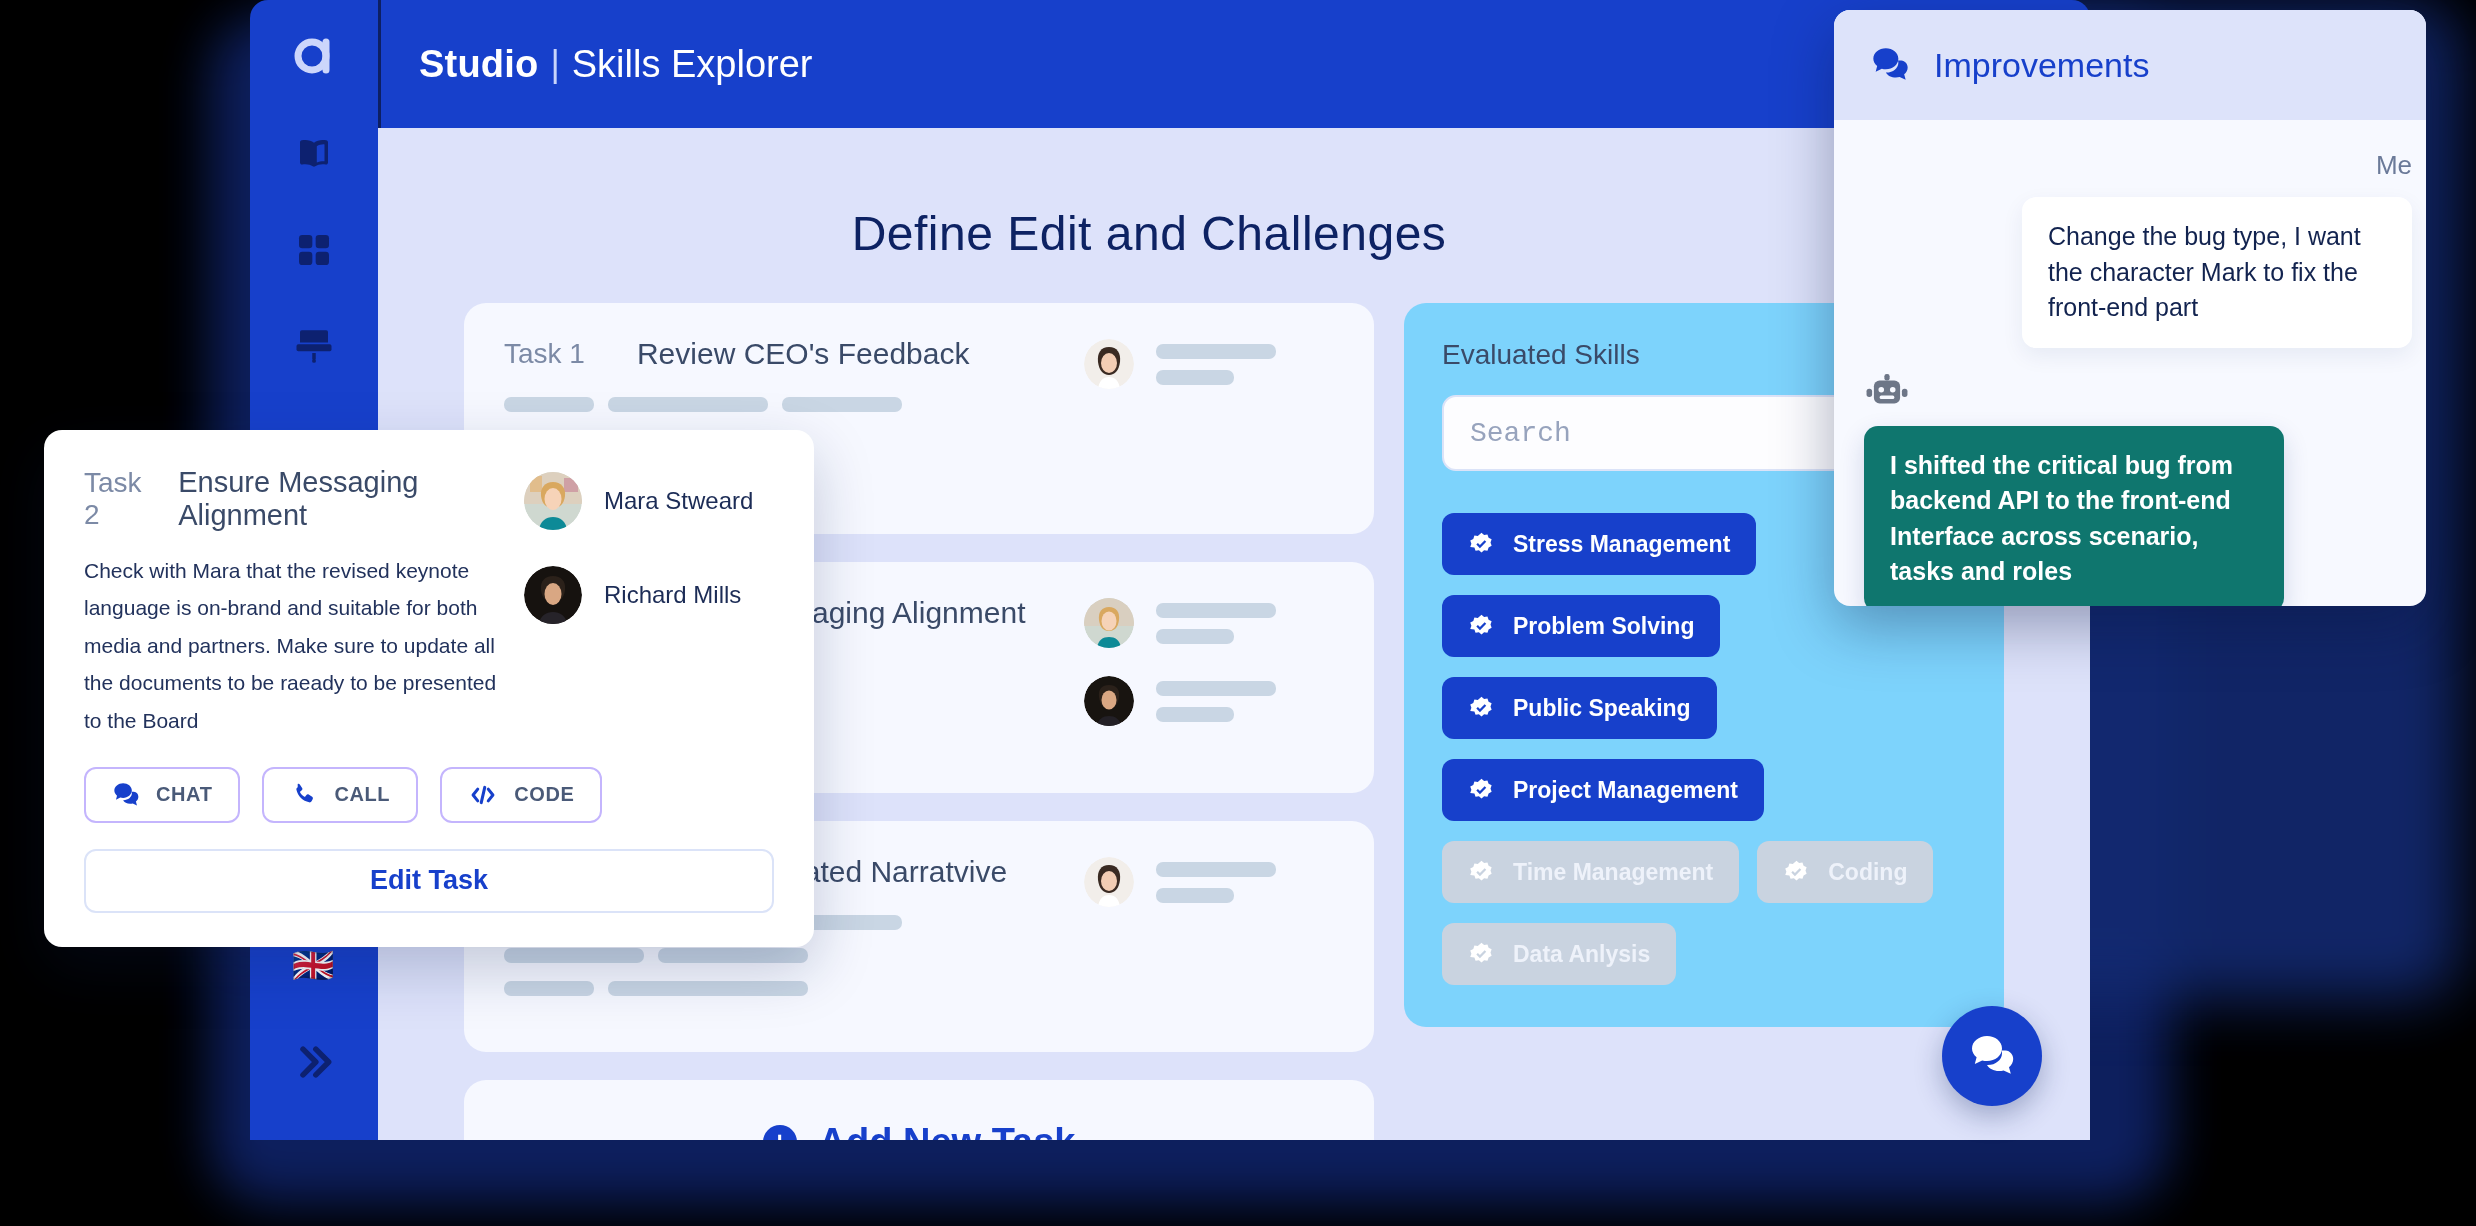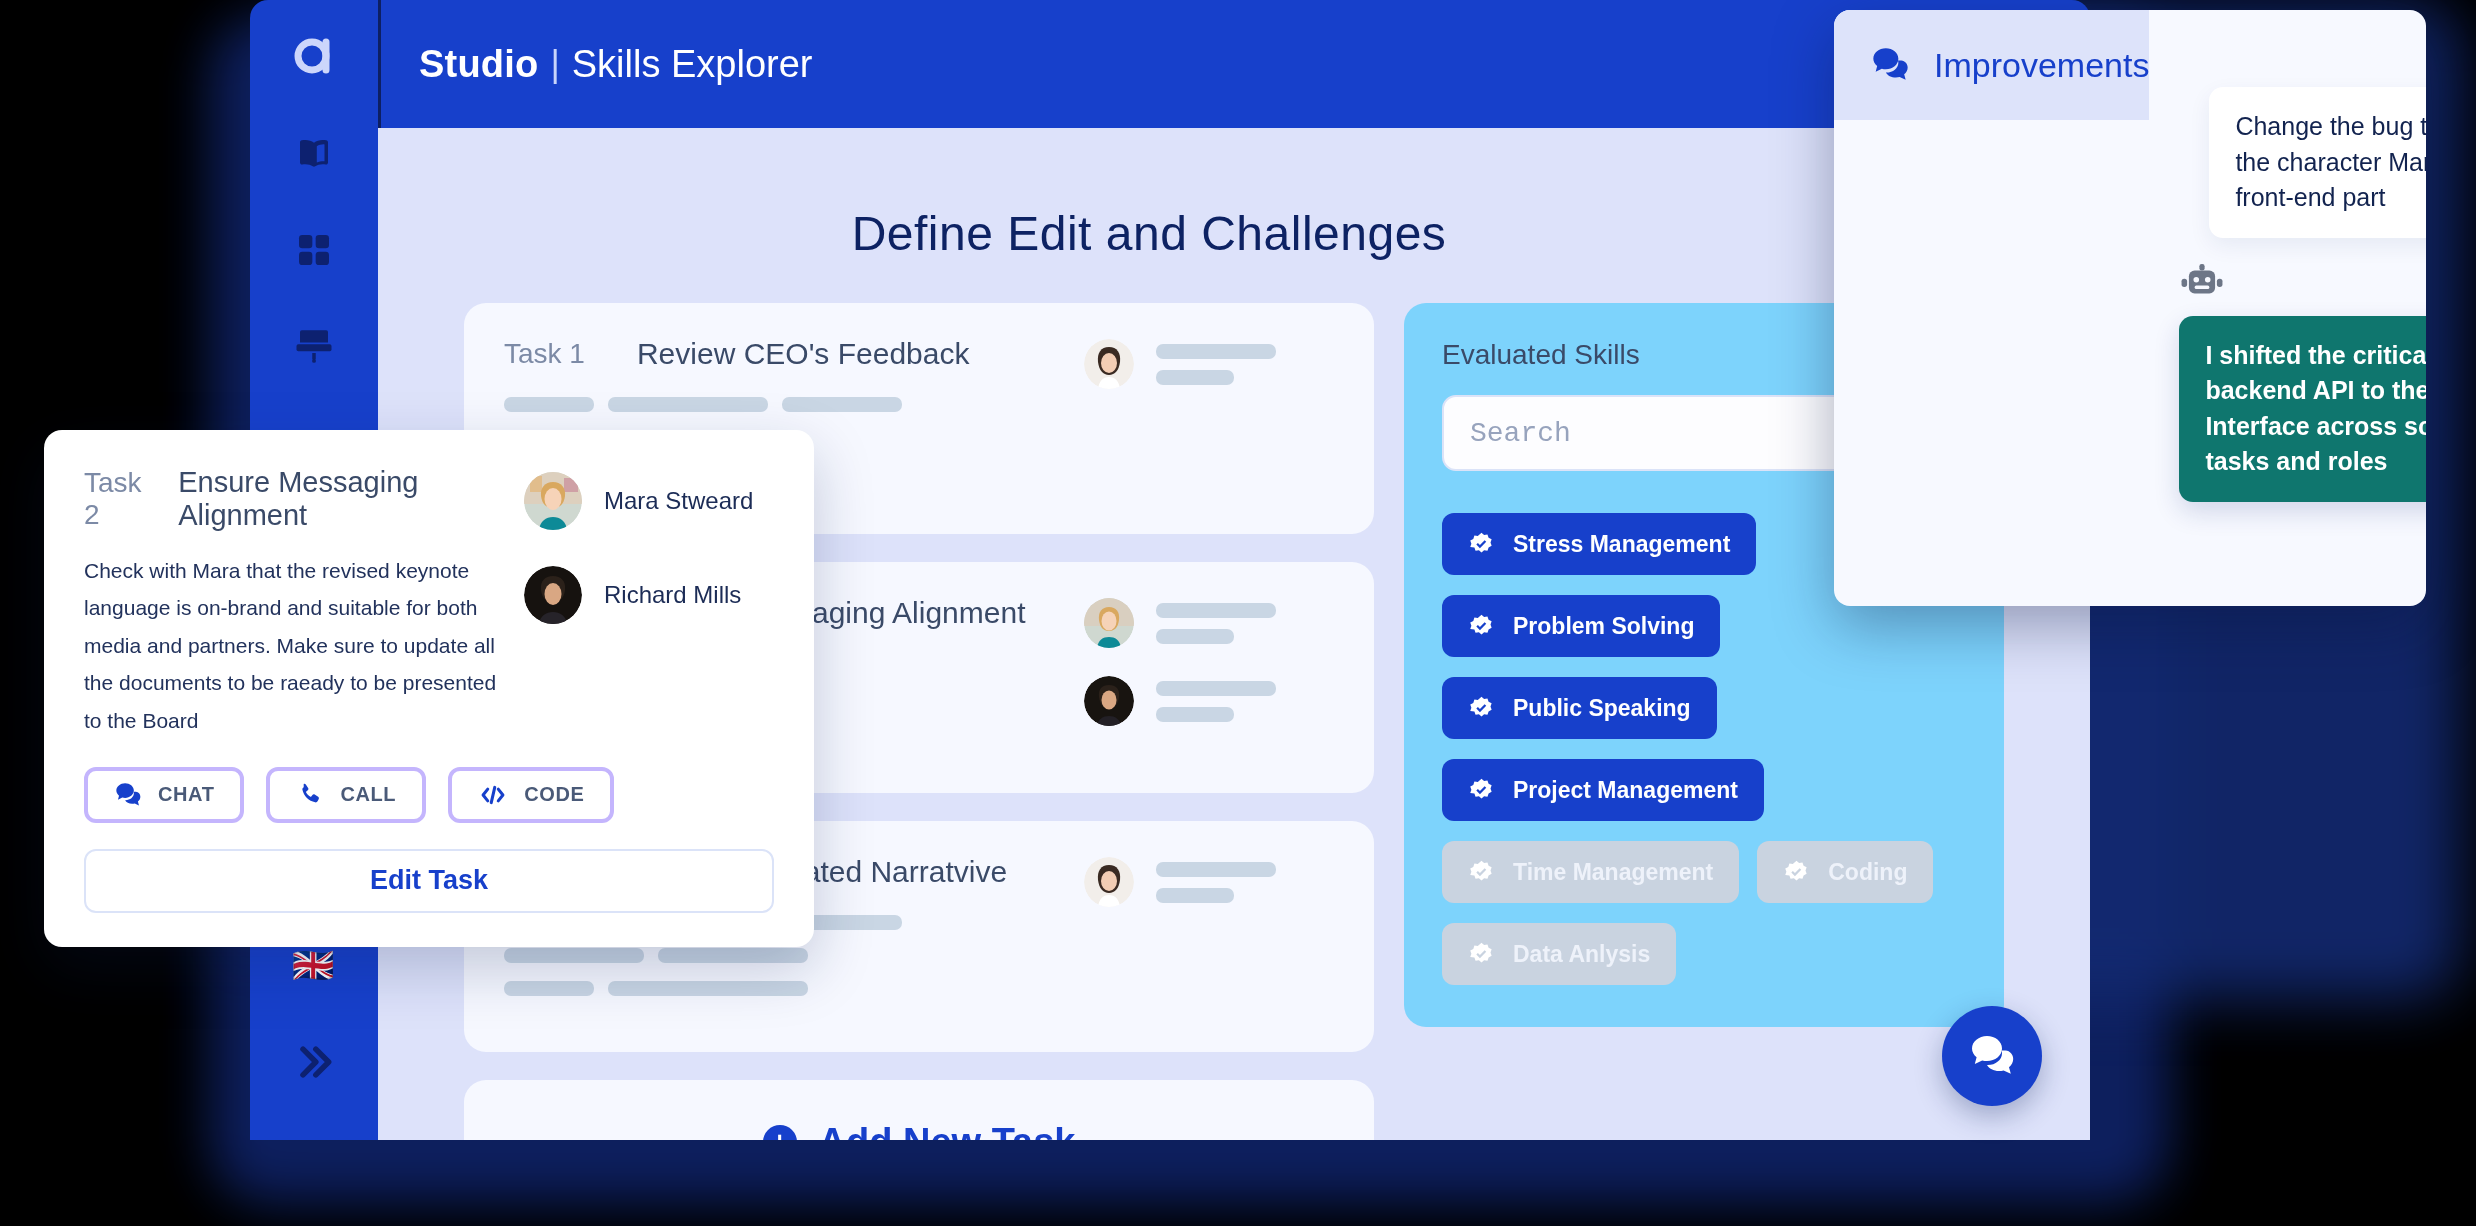"Improvements" .chat-panel { flex-direction: row -> column }
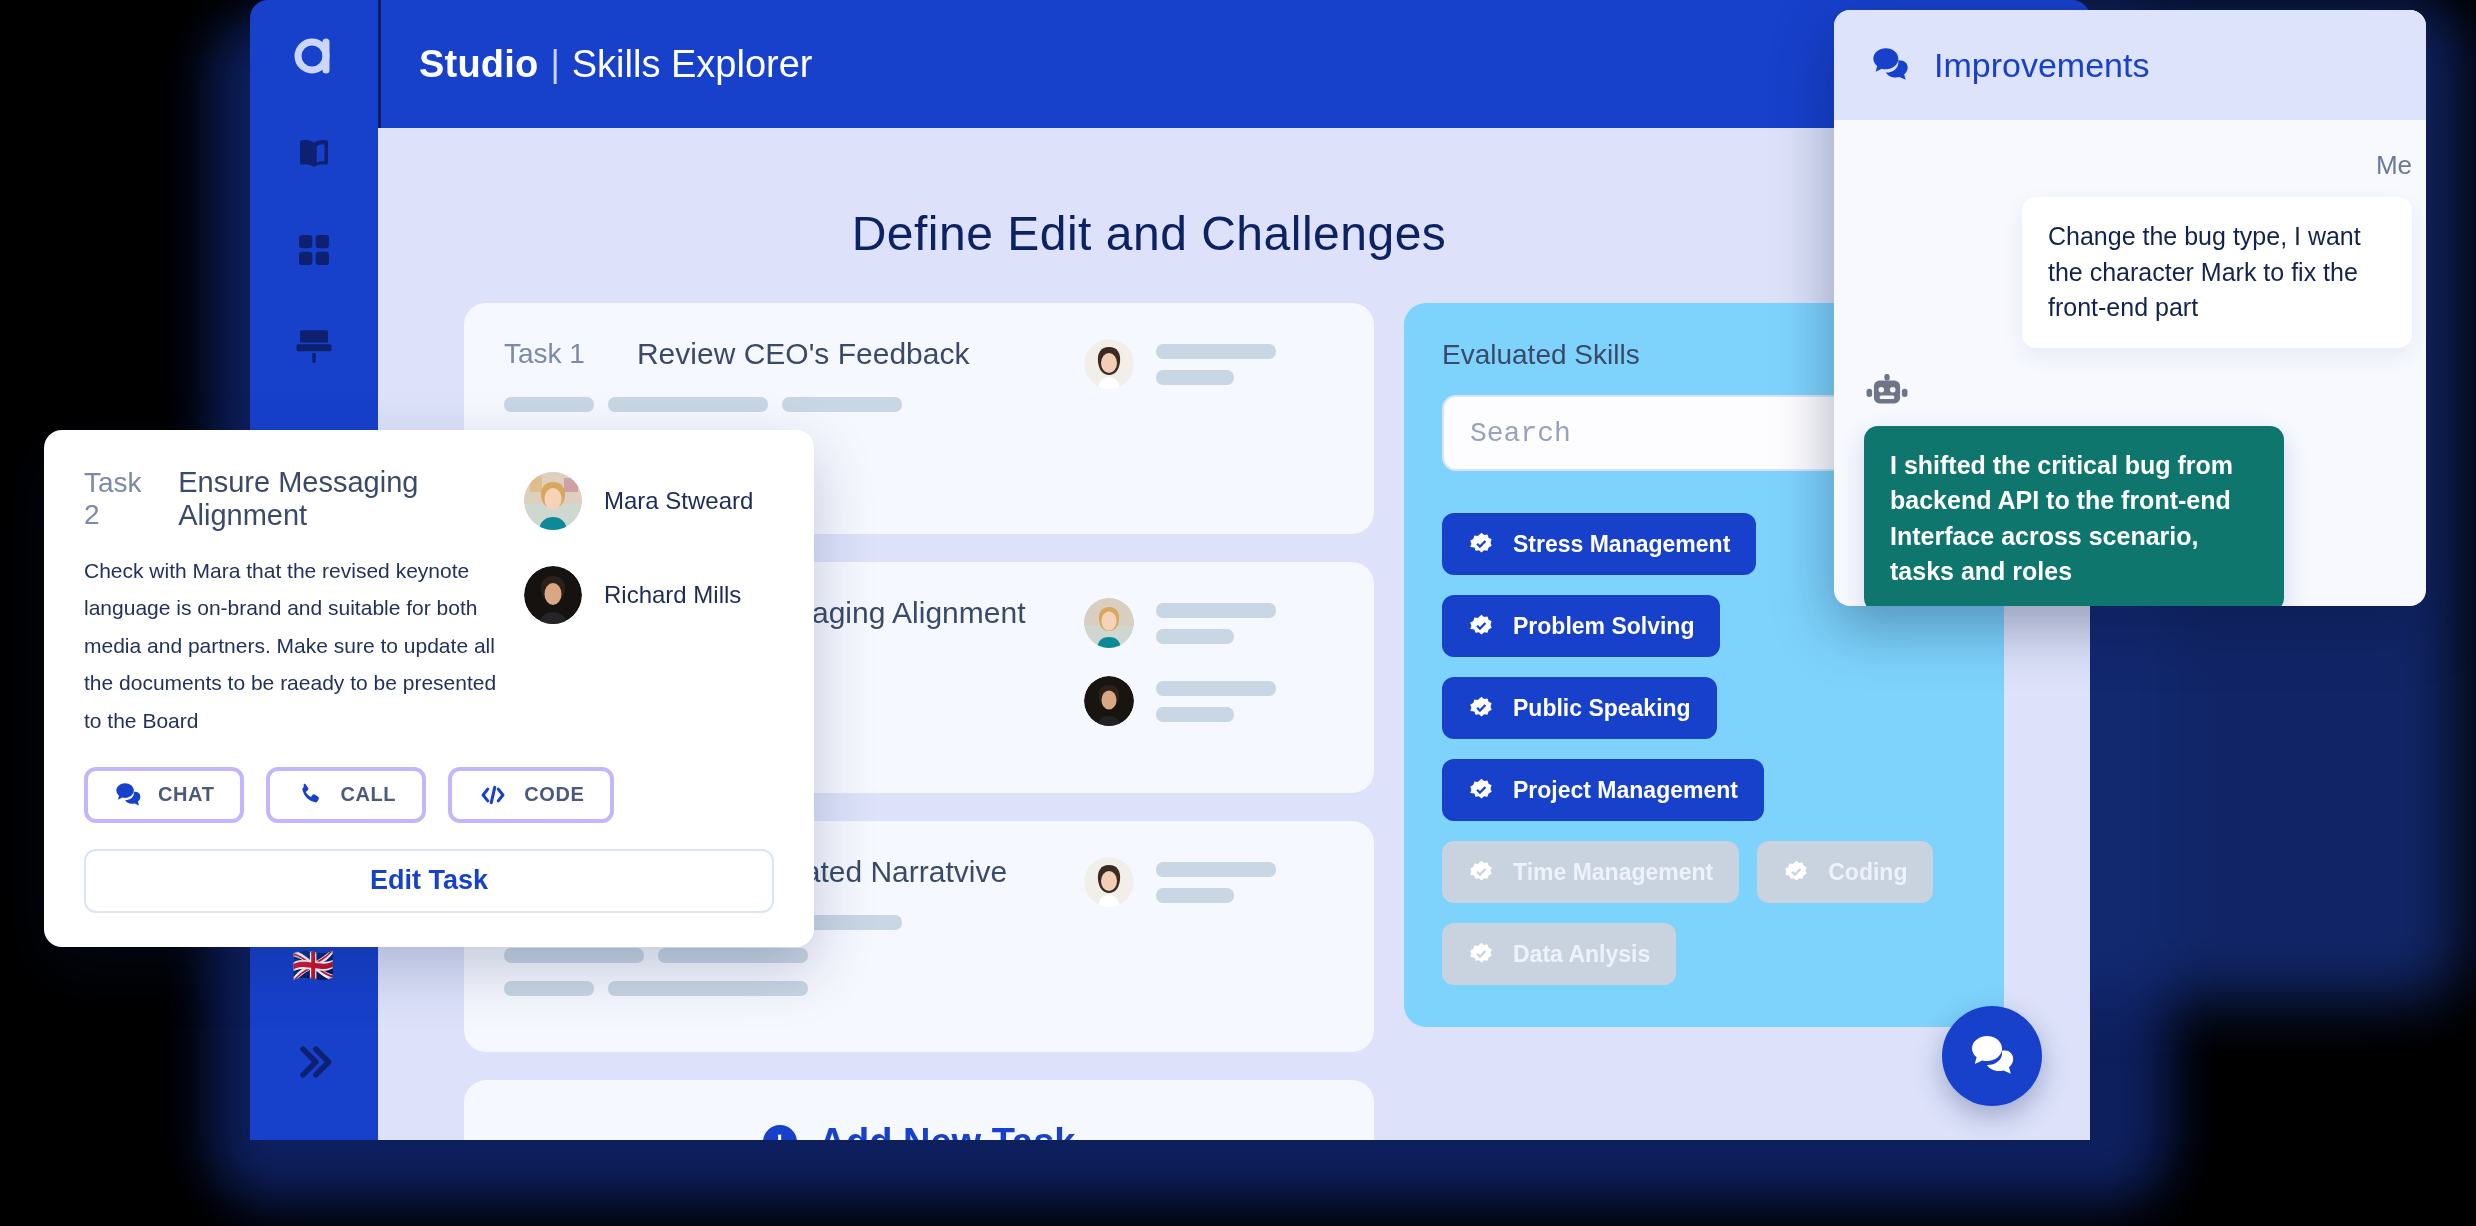"CHAT" .act-btn { border: 4px solid #c4b5fd -> 2px solid #c4b5fd }
